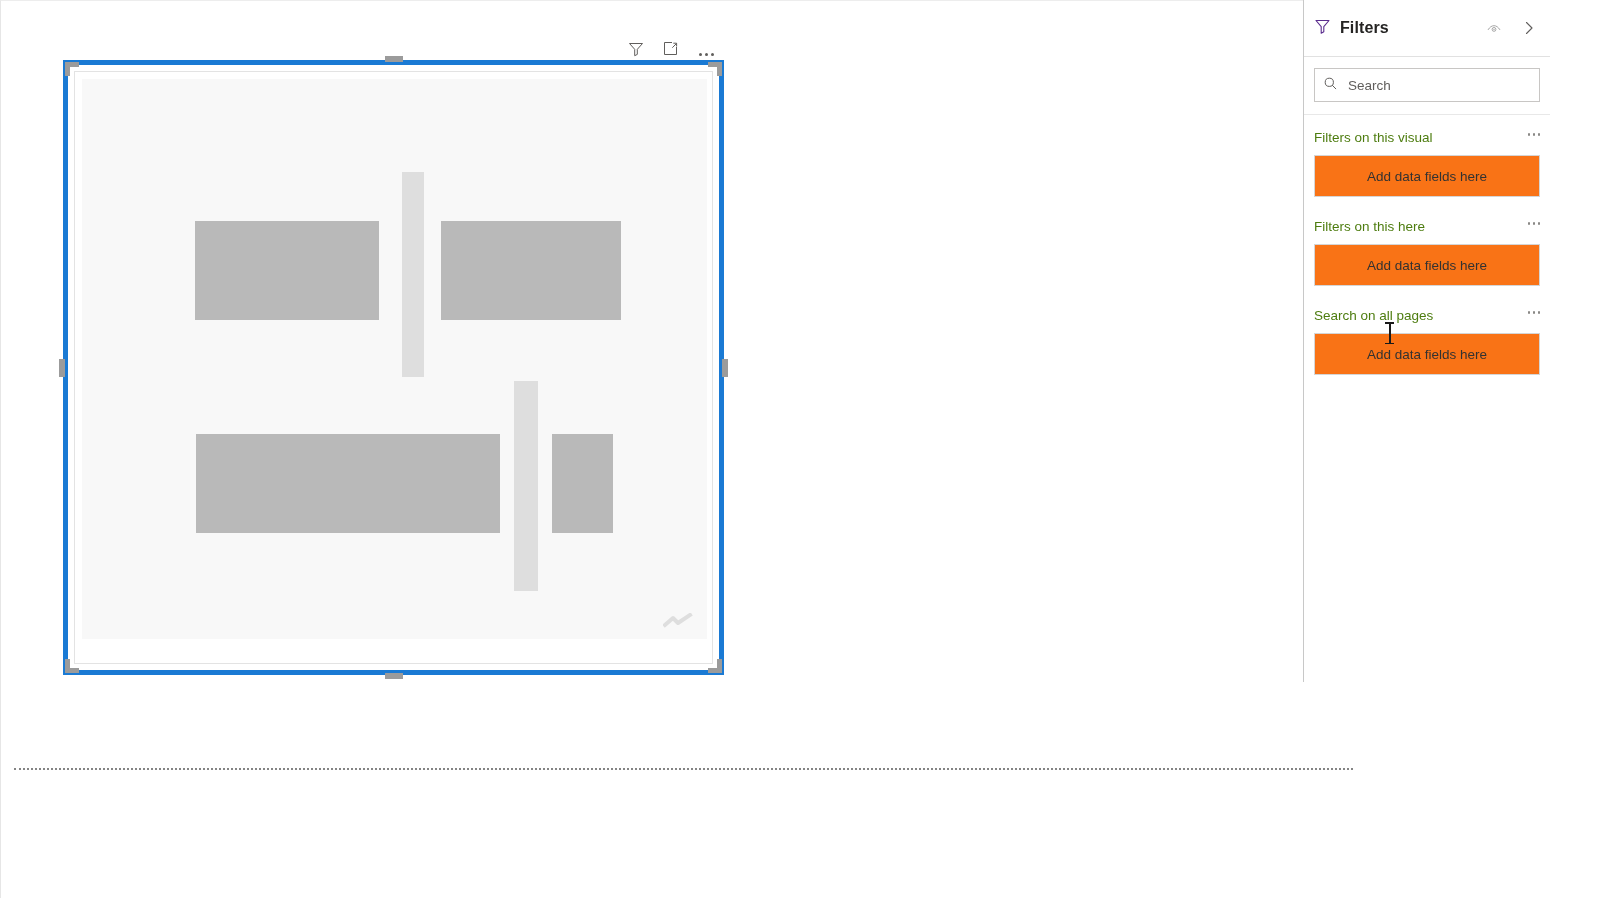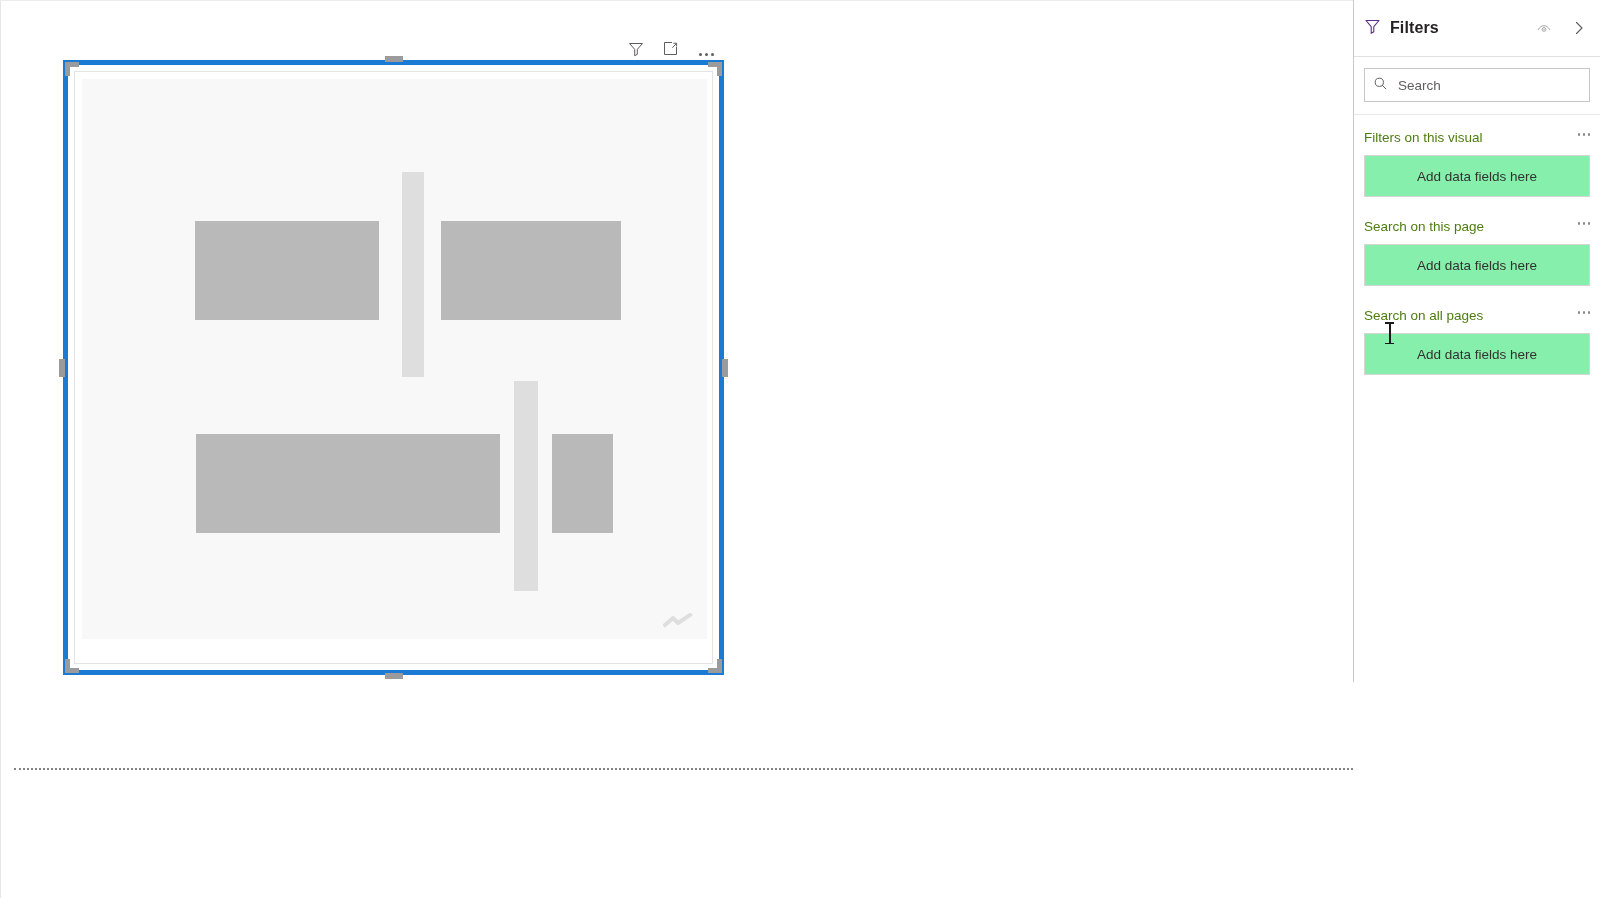"Filters" .filters-pane { left: 1353px -> 1303px }
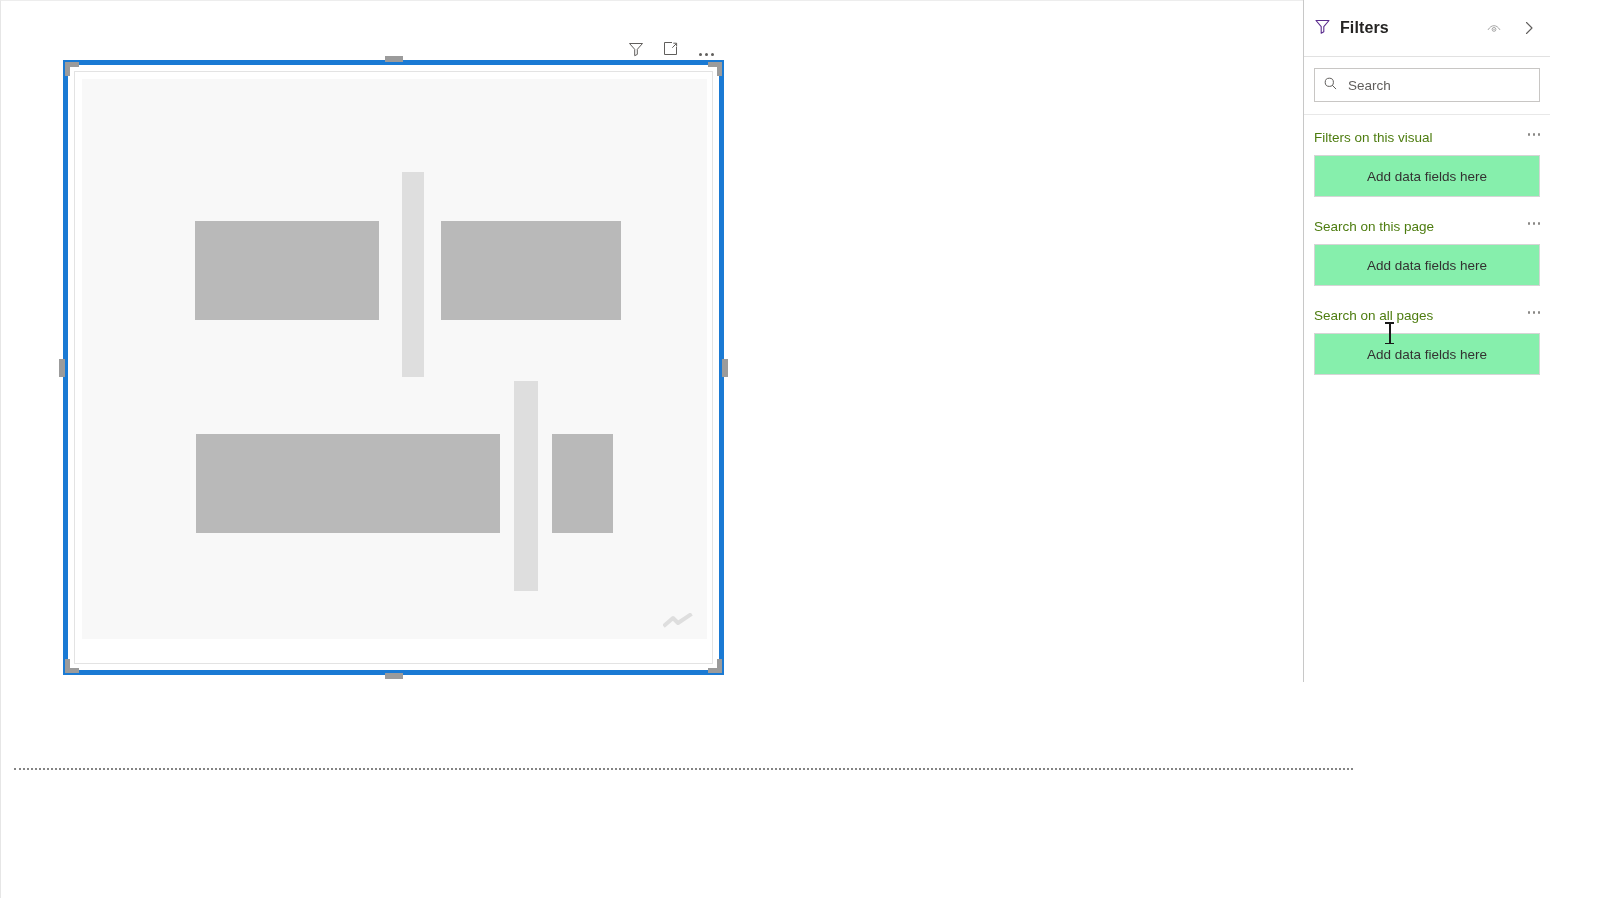"Add data fields here" .fp-dropzone { background: #86efac -> #f97316 }
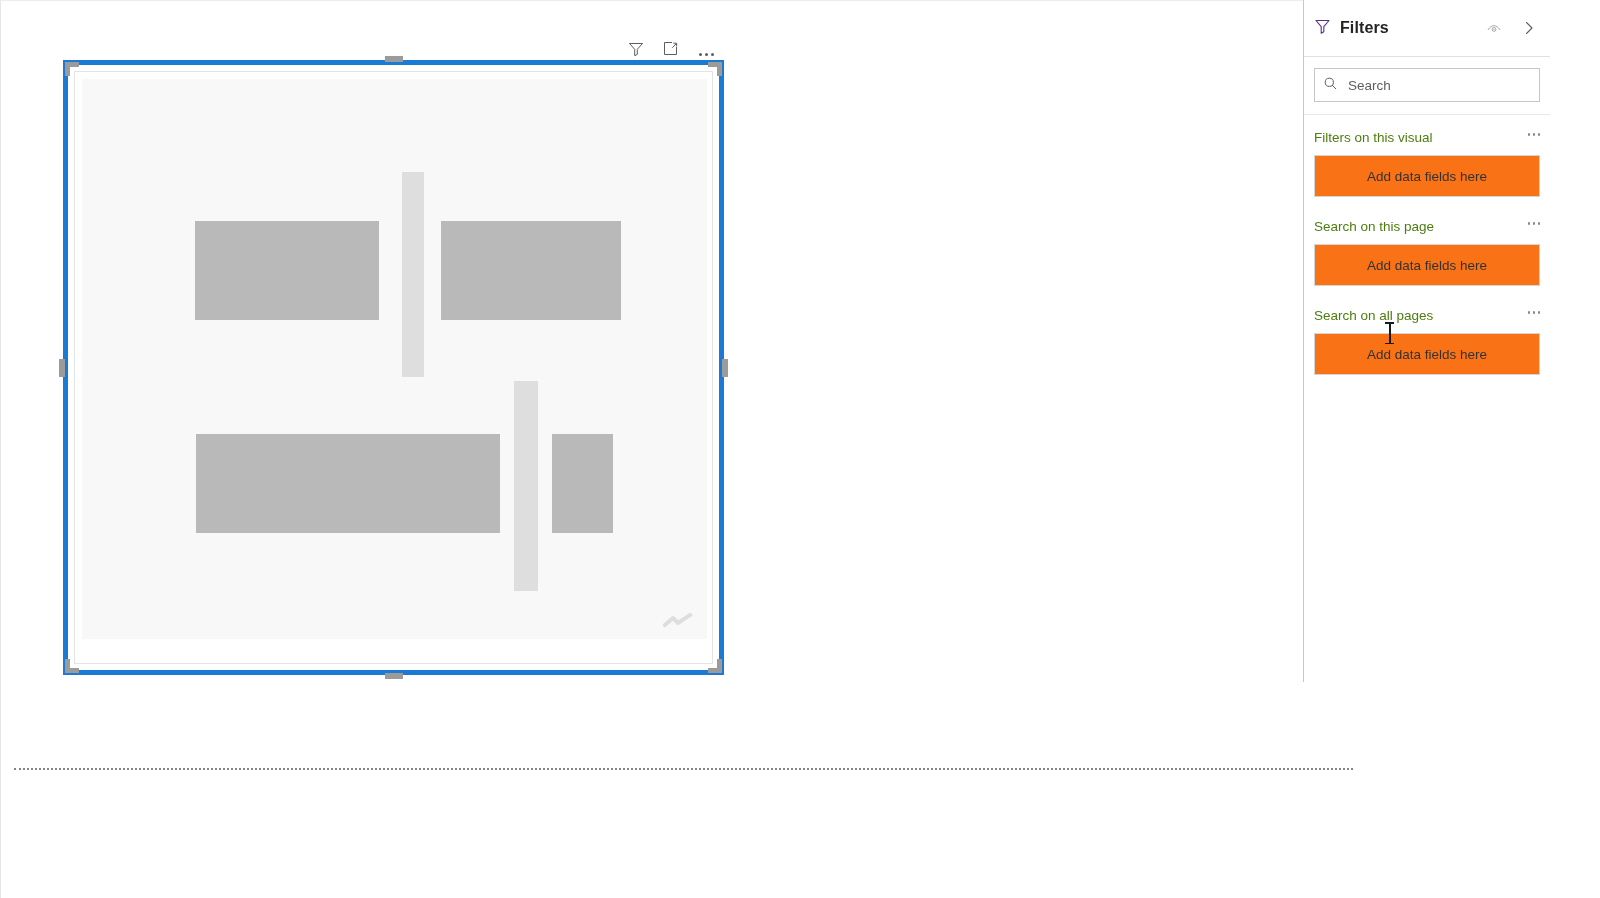"Search on this page" span.fp-section-title { text: Search on this page -> Filters on this here }
